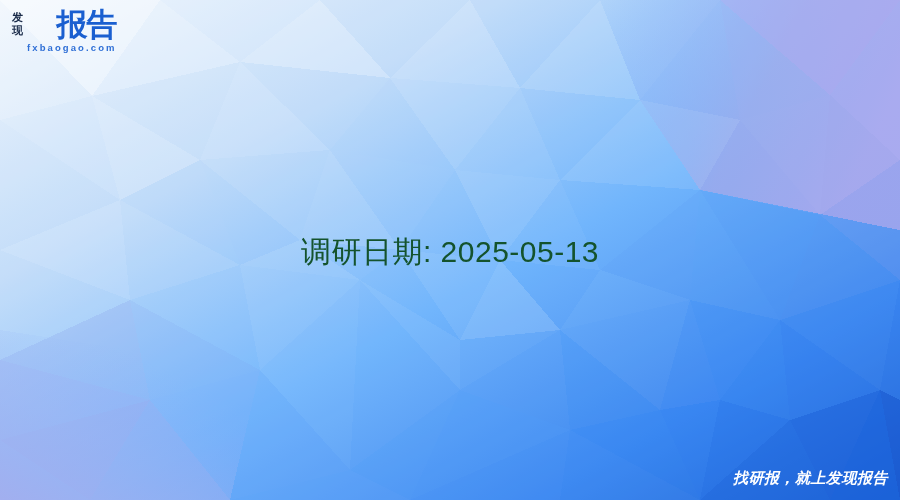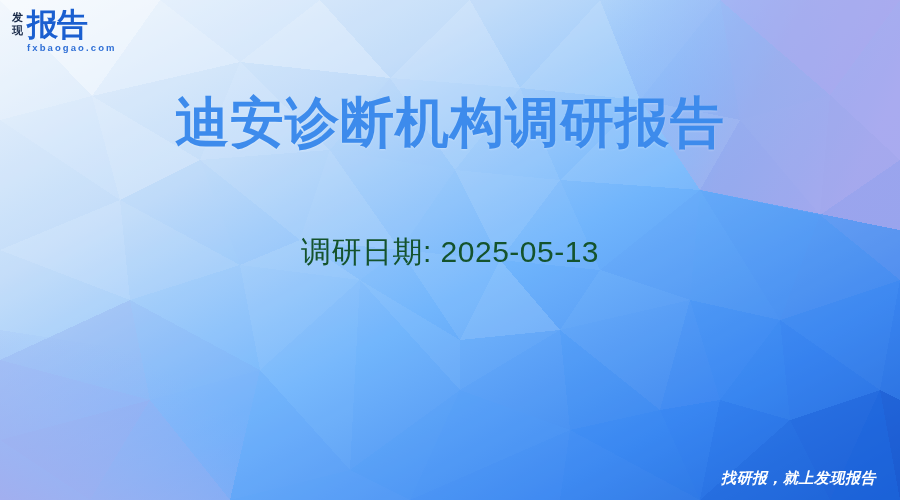"报告" #logo-main { text-align: none -> right }
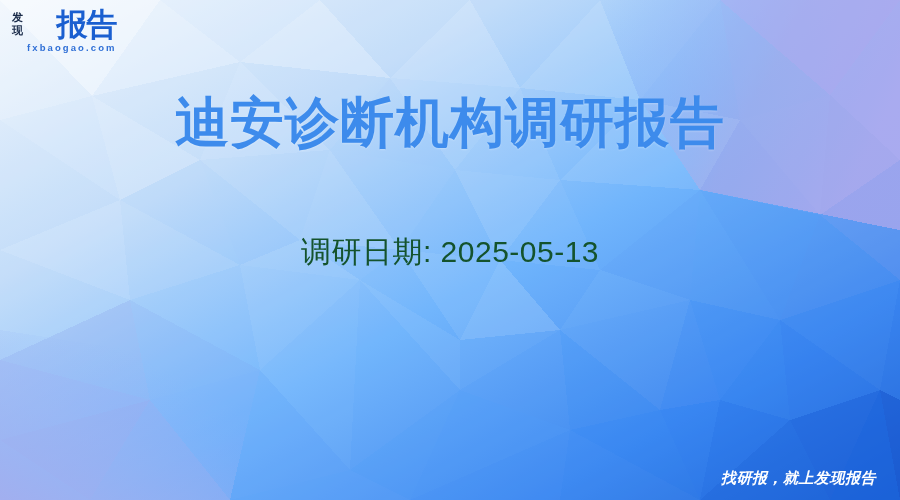"迪安诊断机构调研报告" div { html: <div>迪安诊断机构调研报告</div> -> none }
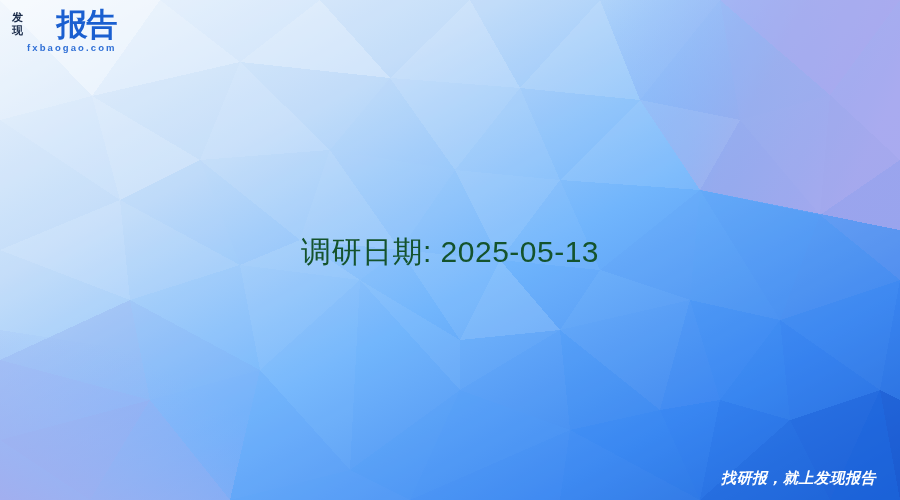"找研报，就上发现报告" #tagline { right: 24px -> 12px }
